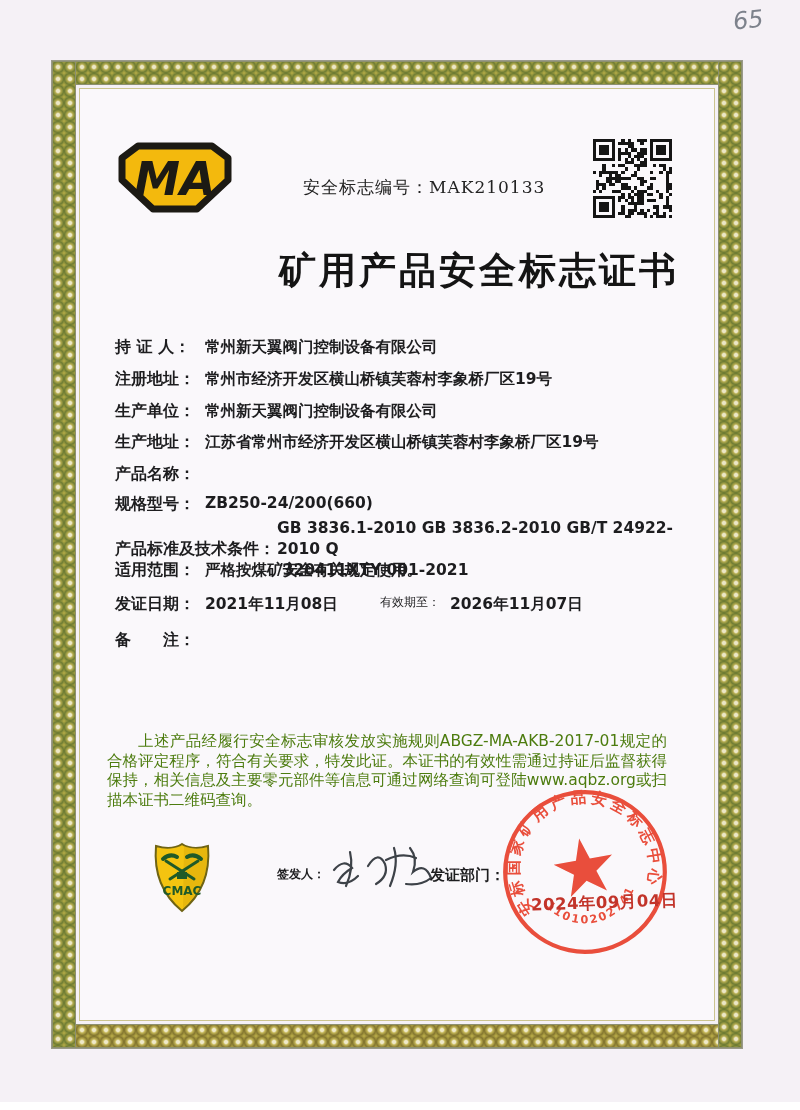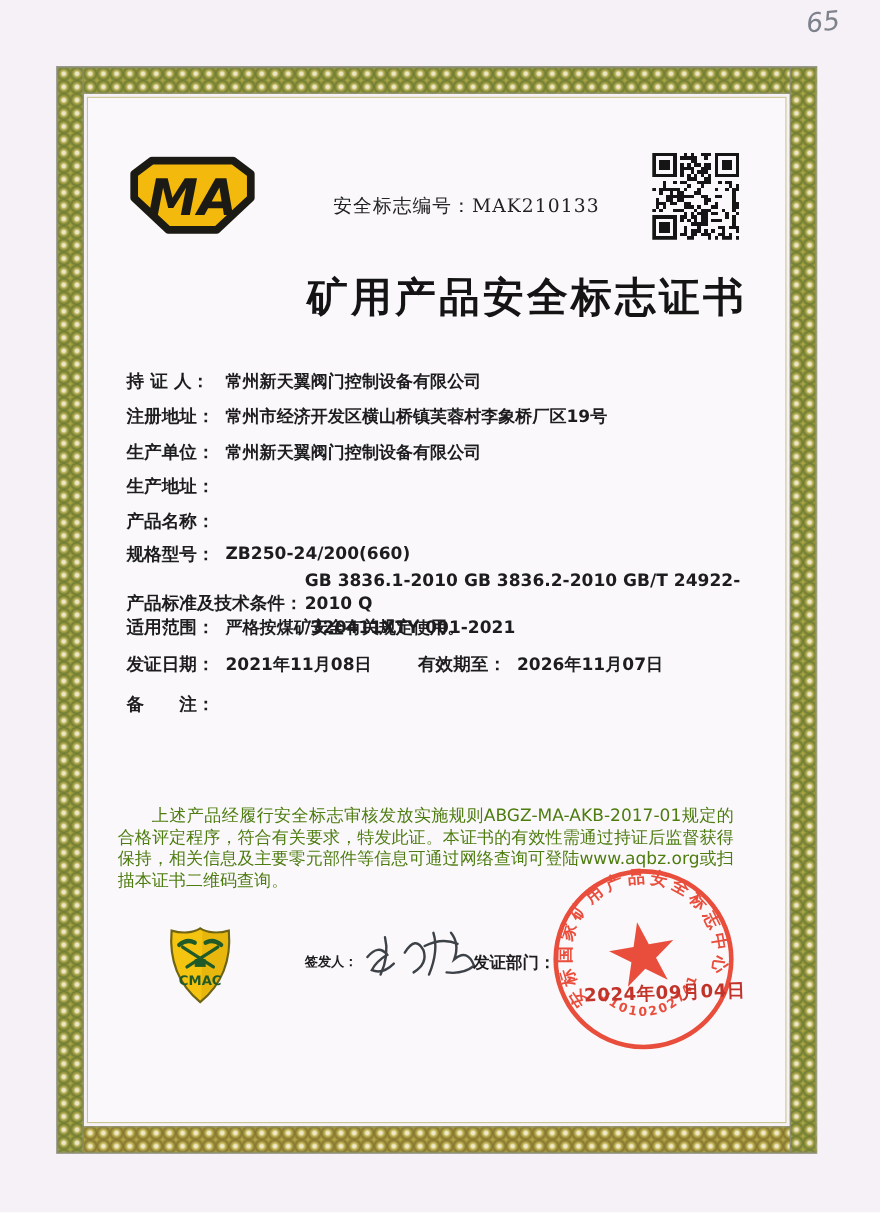"江苏省常州市经济开发区横山桥镇芙蓉村李象桥厂区19号" span.fvalue { html: none -> <span>江苏省常州市经济开发区横山桥镇芙蓉村李象桥厂区19号</span> }
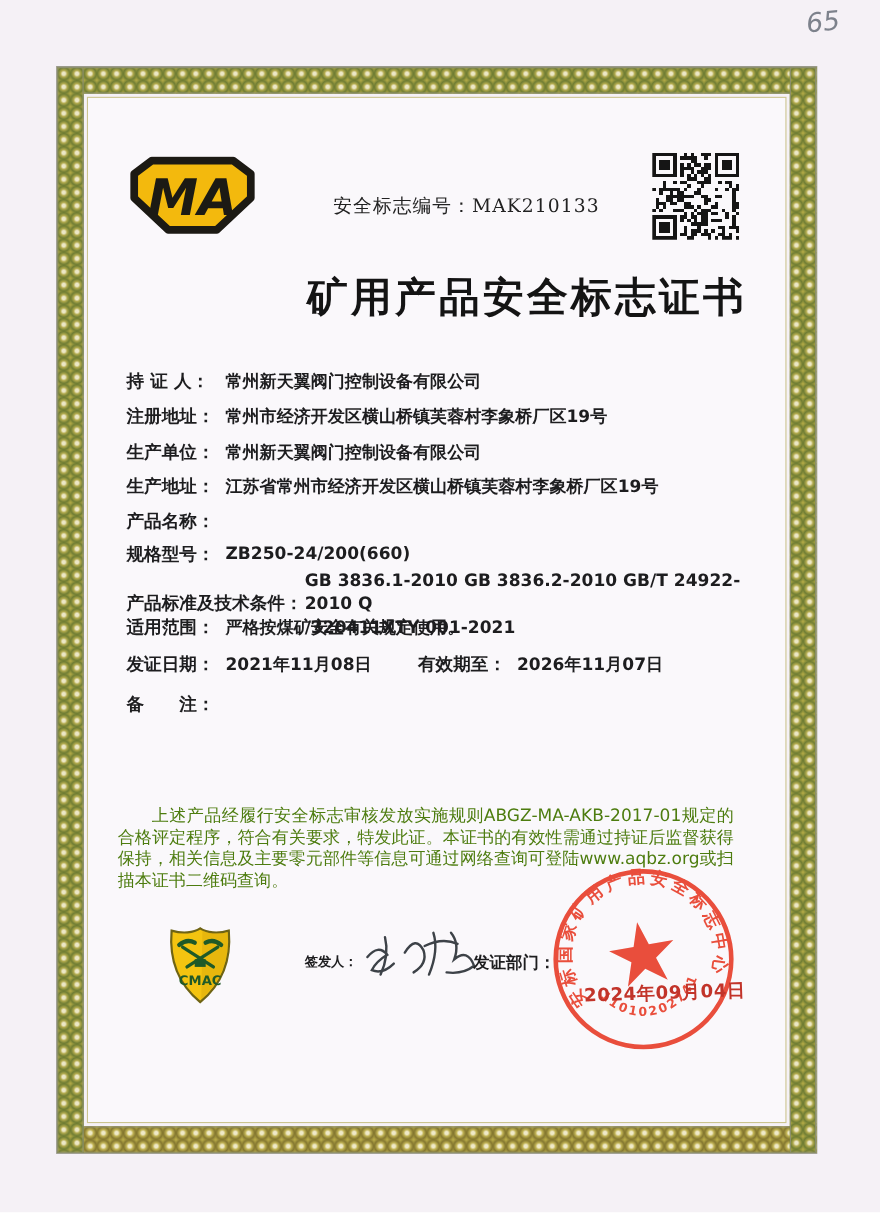"有效期至：" .dates-row .flabel2 { font-size: 16px -> 12px; font-weight: bold -> normal }
